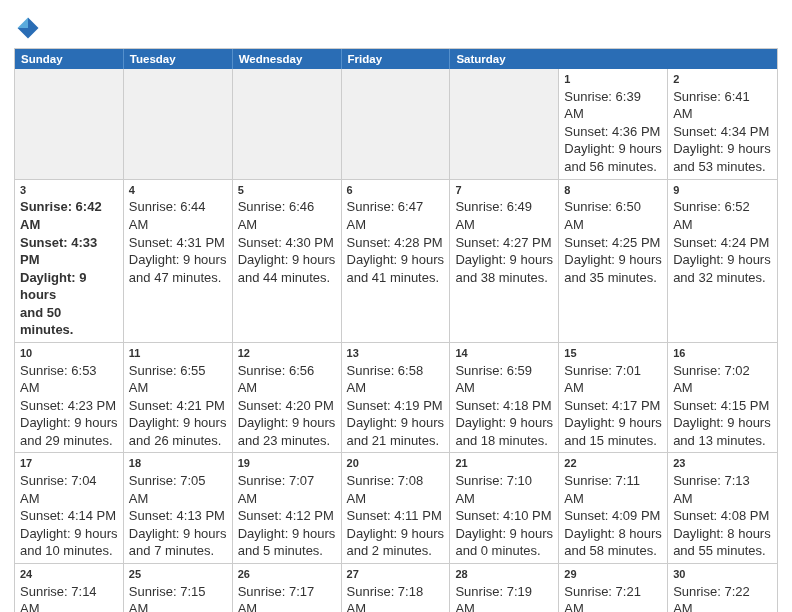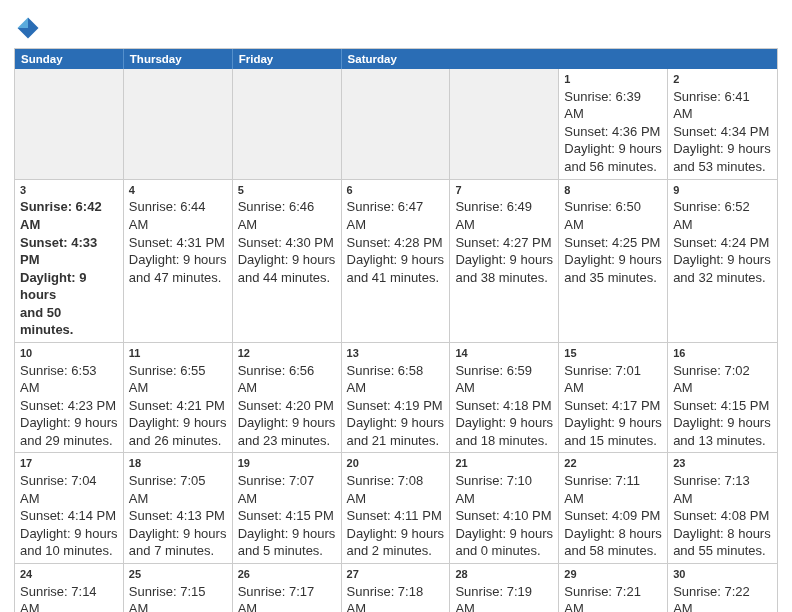"Tuesday" div.cal-header-cell { html: none -> <div>Tuesday</div> }
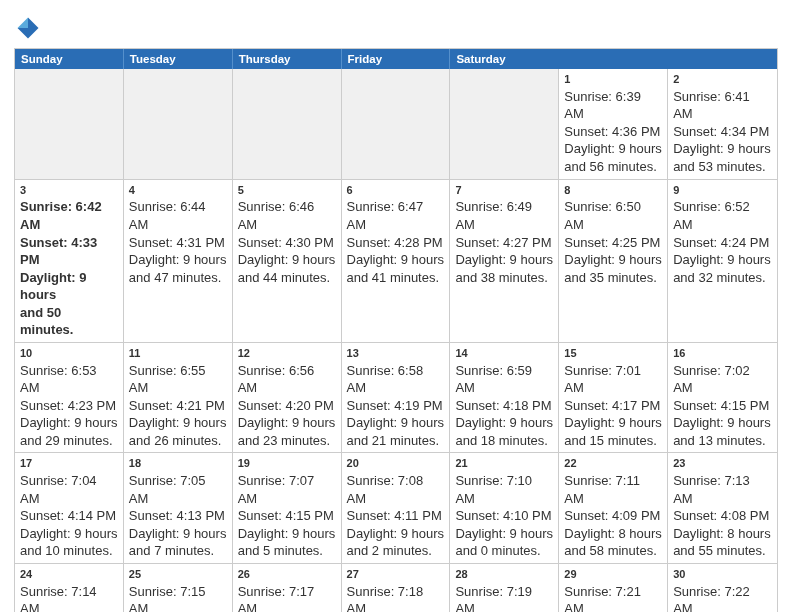"Wednesday" div.cal-header-cell { html: none -> <div>Wednesday</div> }
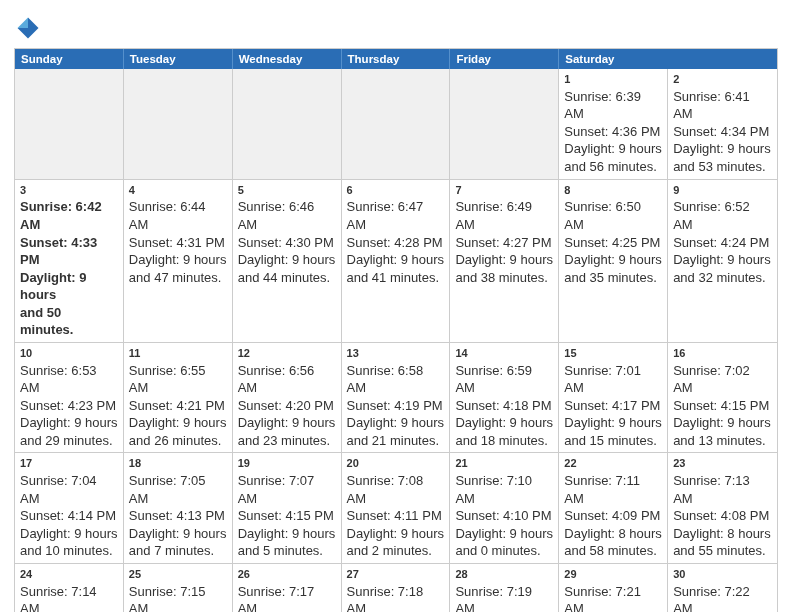"Thursday" div.cal-header-cell { html: <div>Thursday</div> -> none }
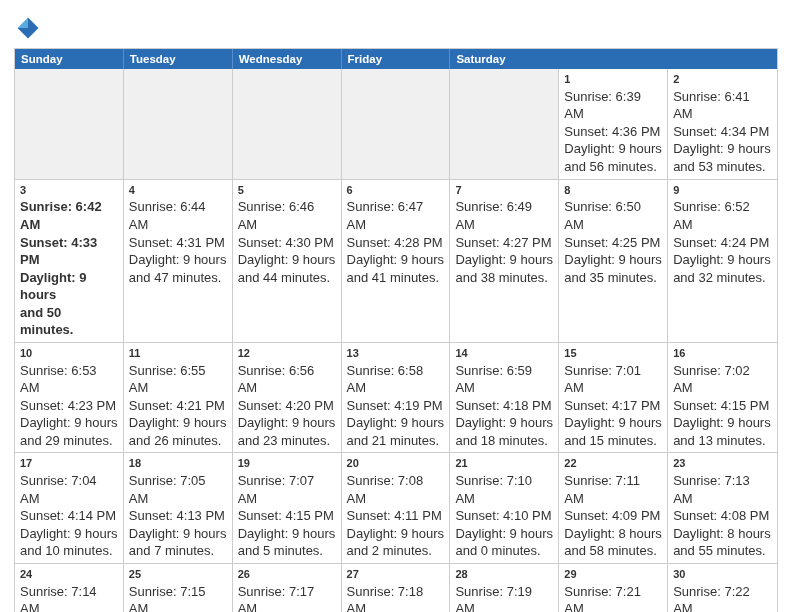"Sunrise: 7:07 AM" span.cell-text { text: 4:15 -> 4:12 }
